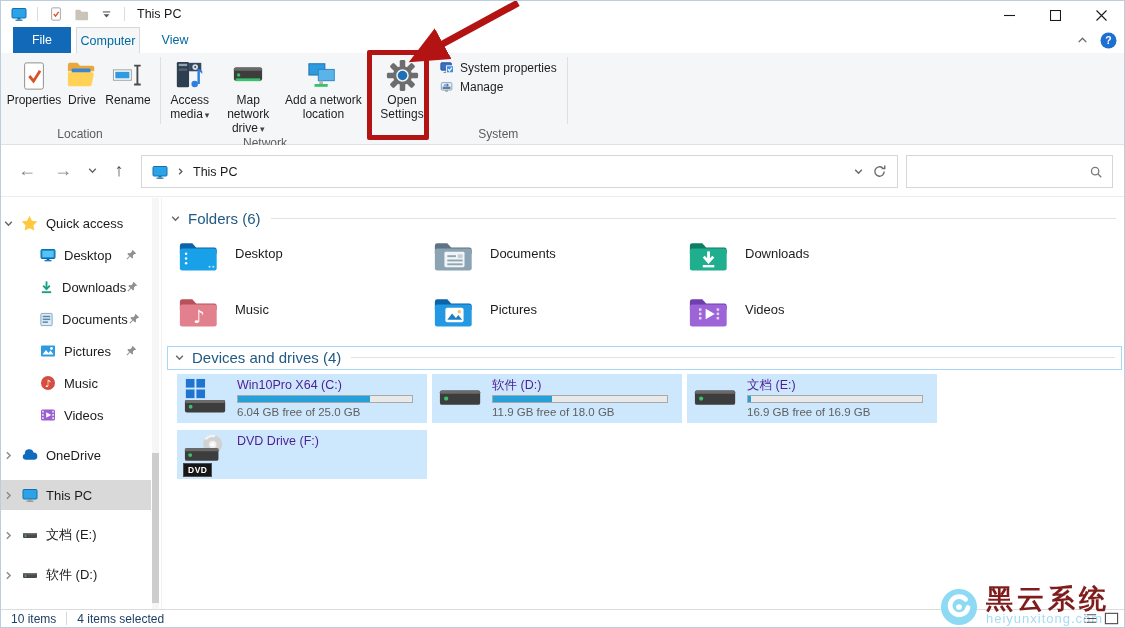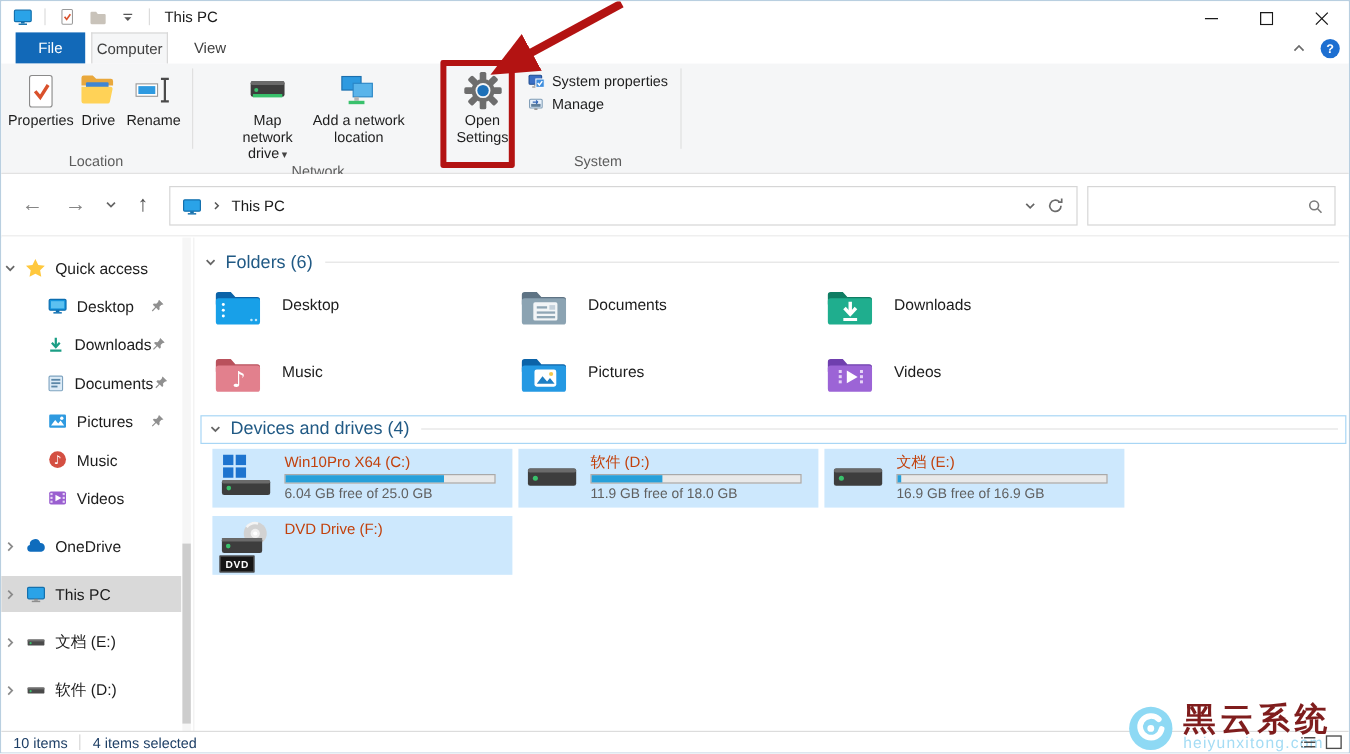"Computer" .tab { color: #404040 -> #0369a1 }
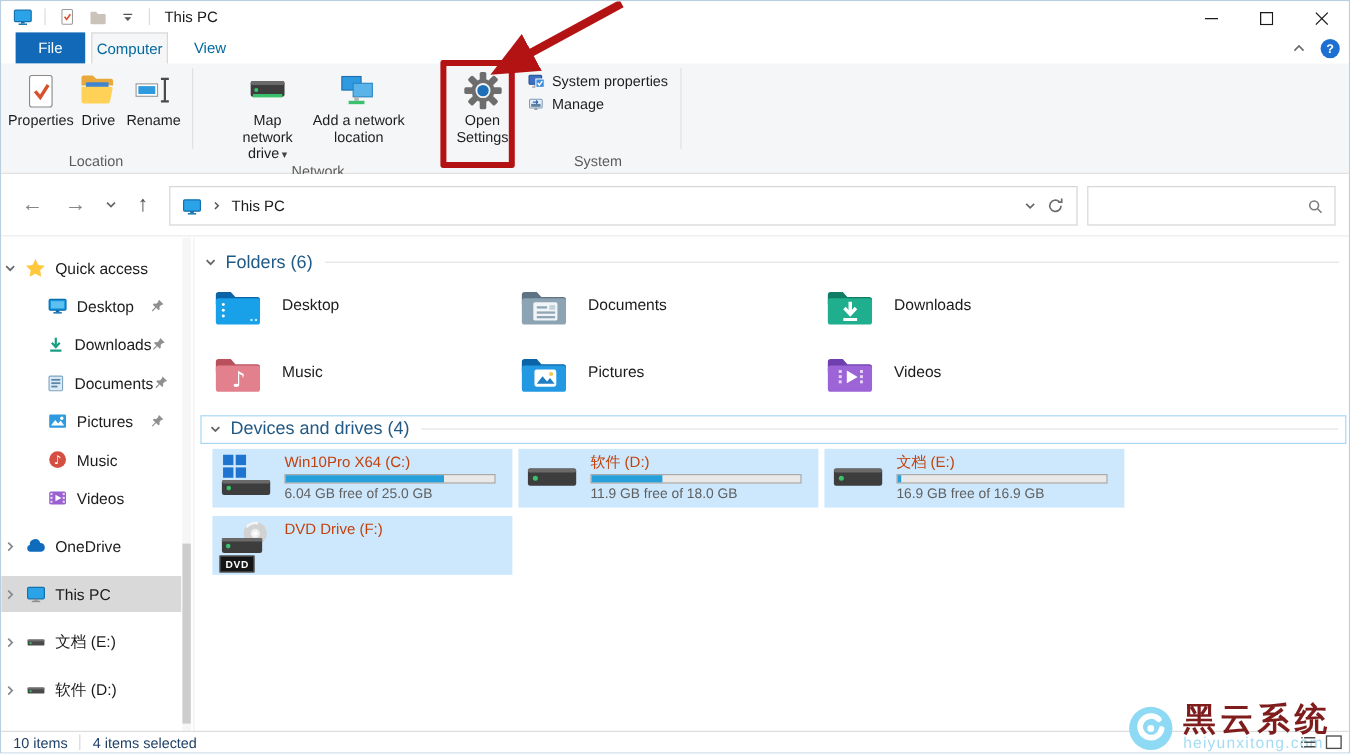"Access media ▾" div.rbtn { html: none -> <div> <span> <svg> <rect></rect> <rect></rect> <rect></rect> <rect></rect> <circle></circle> <circle></circle> <circle></circle> <rect></rect> <path></path> </svg> </span> <span><span>Access media</span><span>▾</span></span> </div> }
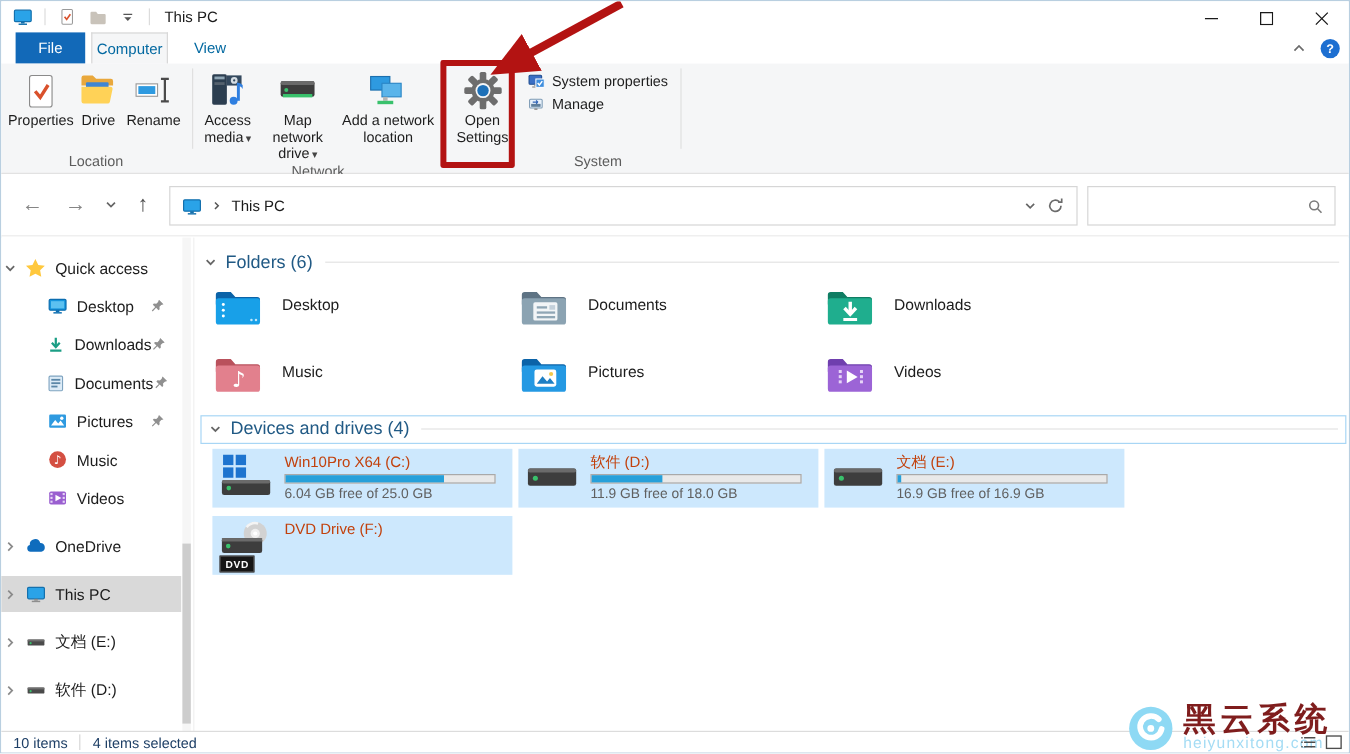"Win10Pro X64 (C:)" .dname { color: #c2410c -> #4c1d95 }
